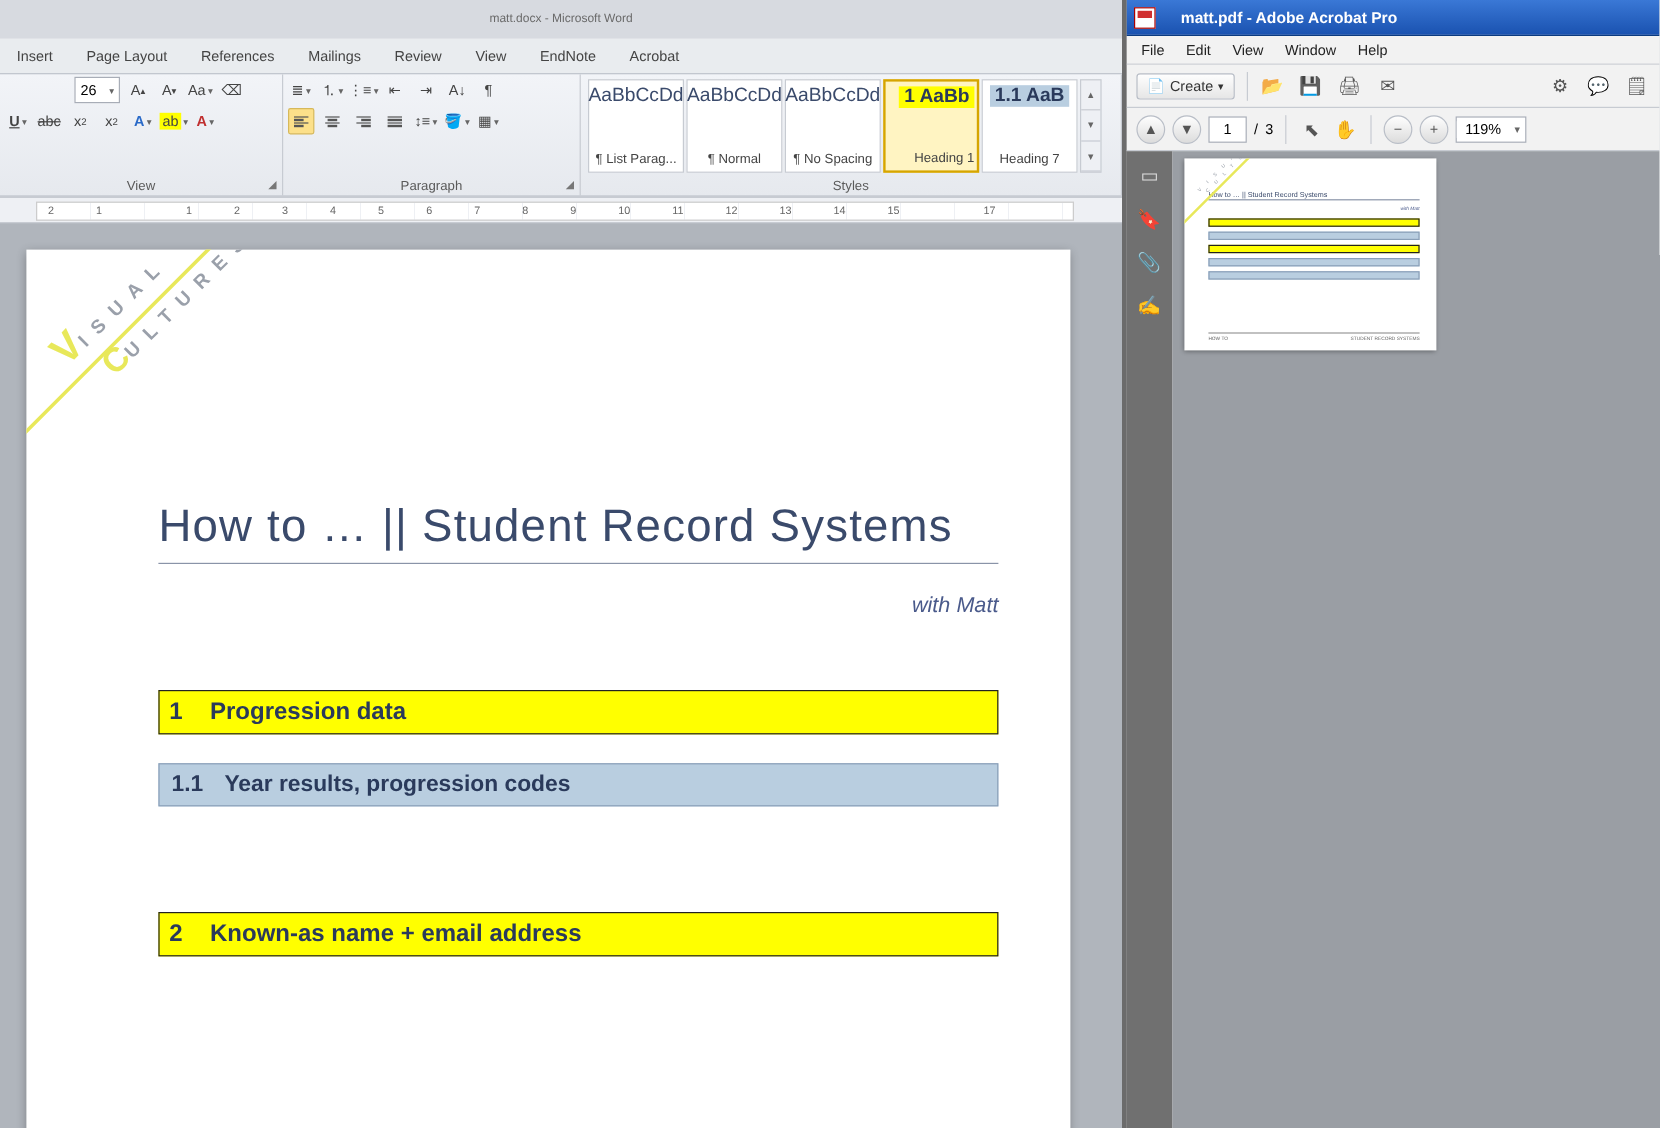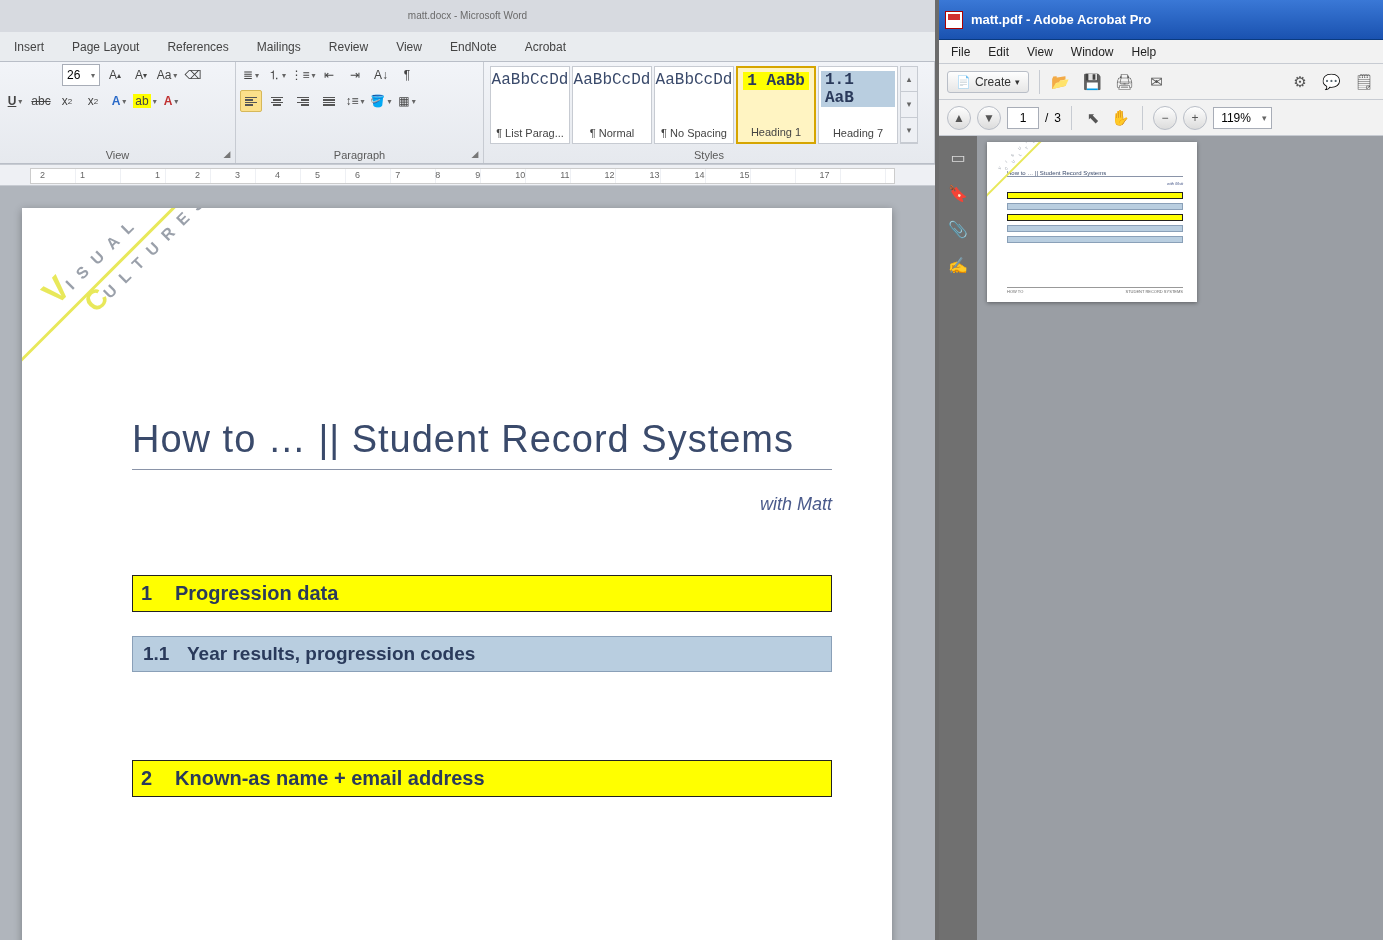"matt.pdf - Adobe Acrobat Pro" .acro-title { gap: 8px -> 21px; height: 40px -> 30px }
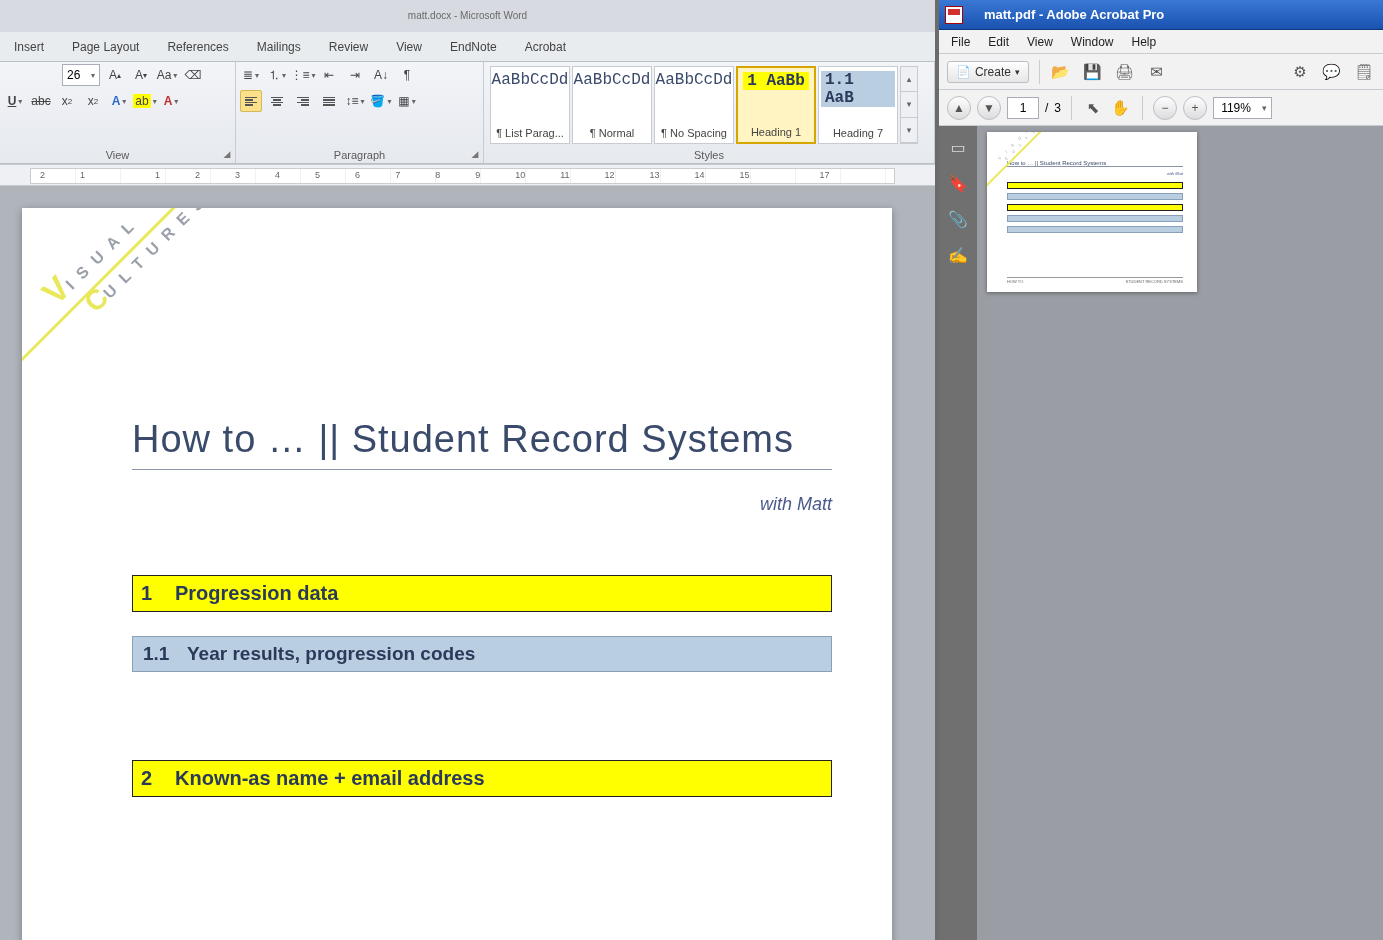"AaBbCcDd" .style-preview { font-family: Liberation Mono, monospace -> none }
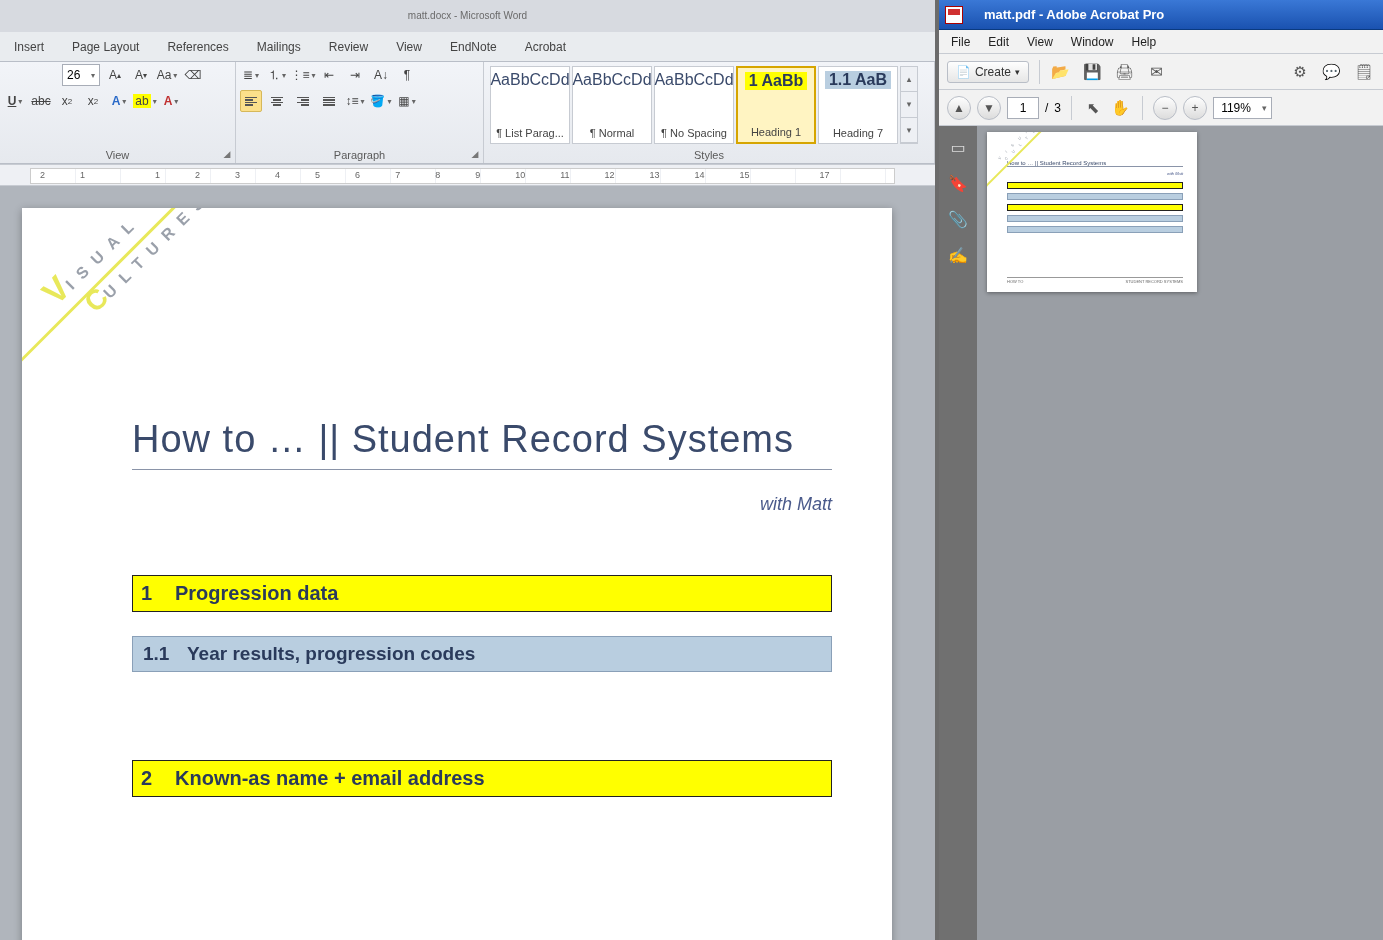"1 AaBb" .style-swatch.sel { align-items: none -> flex-end }
